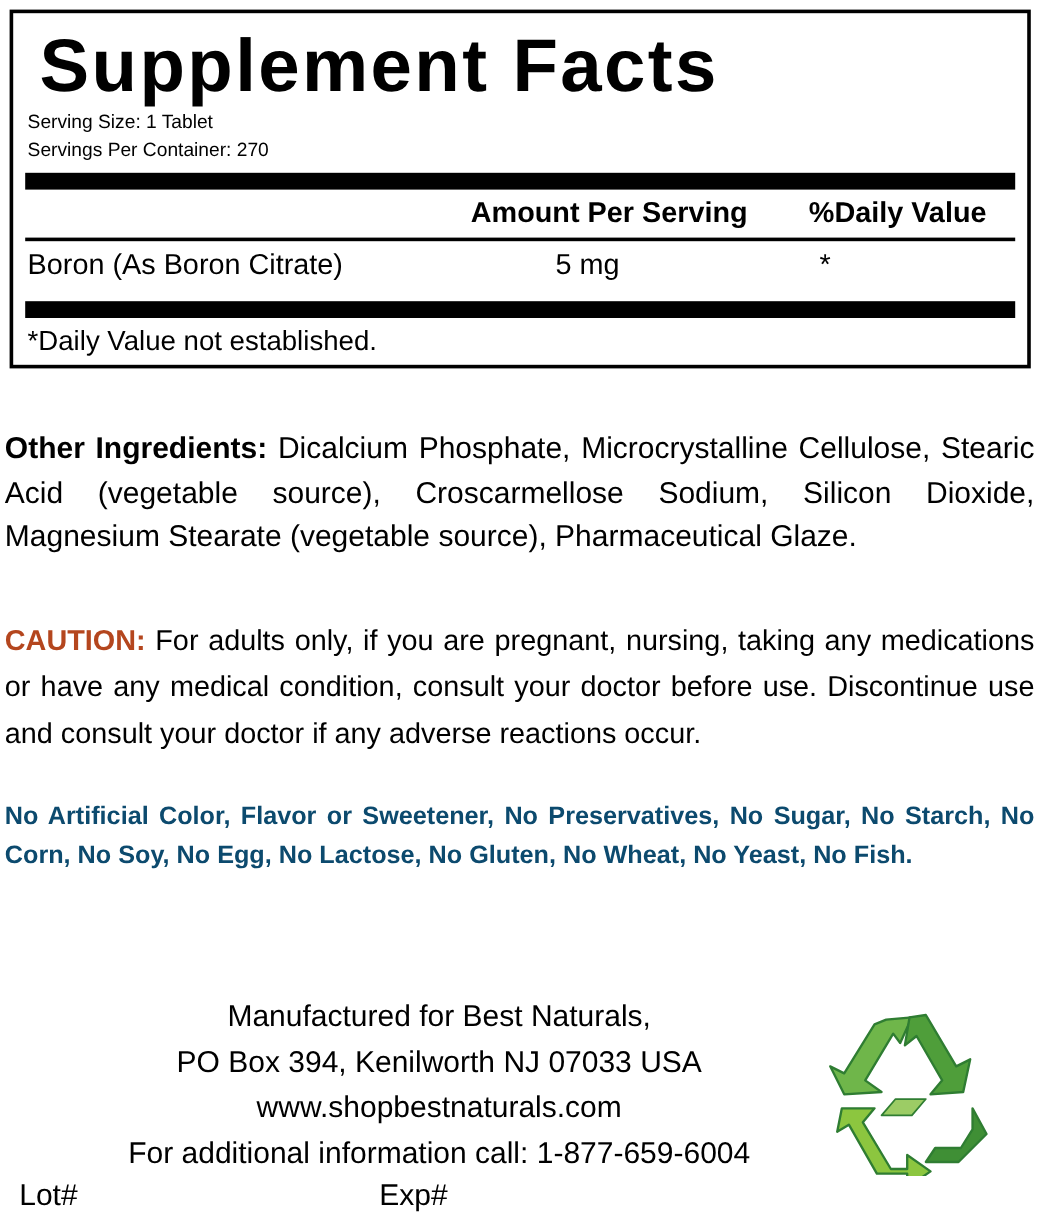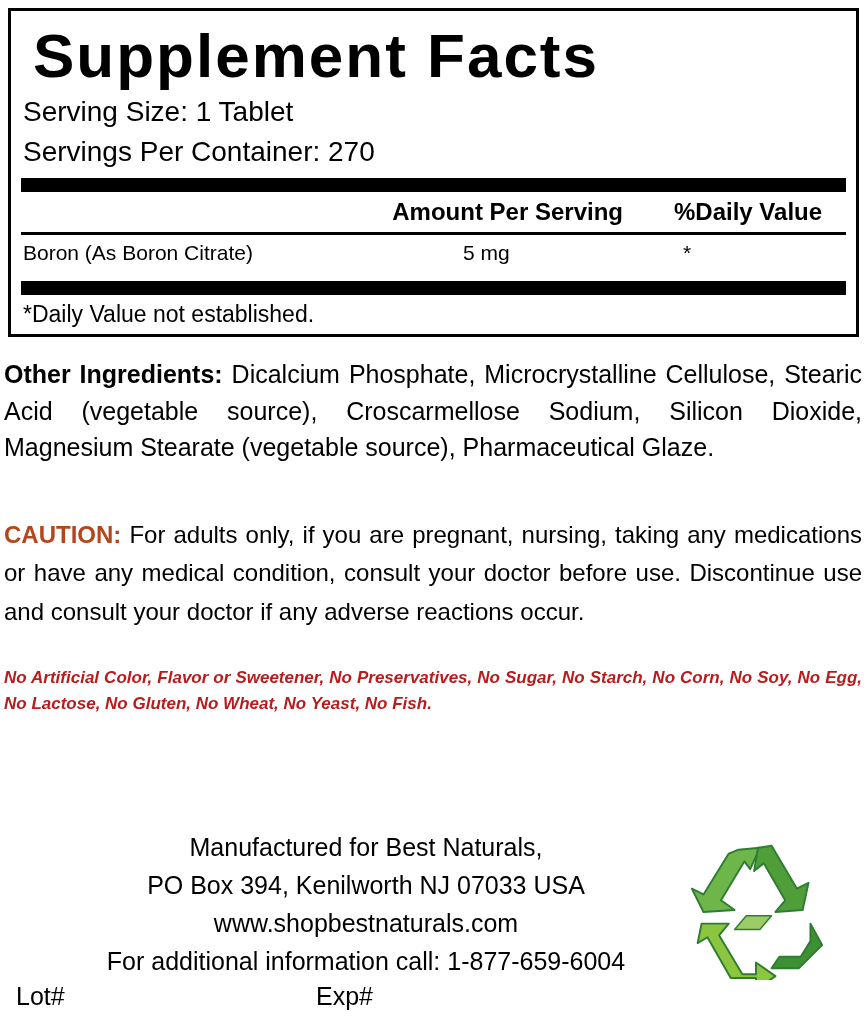"Serving Size: 1 Tablet" .serving-line { font-size: 28px -> 16px }
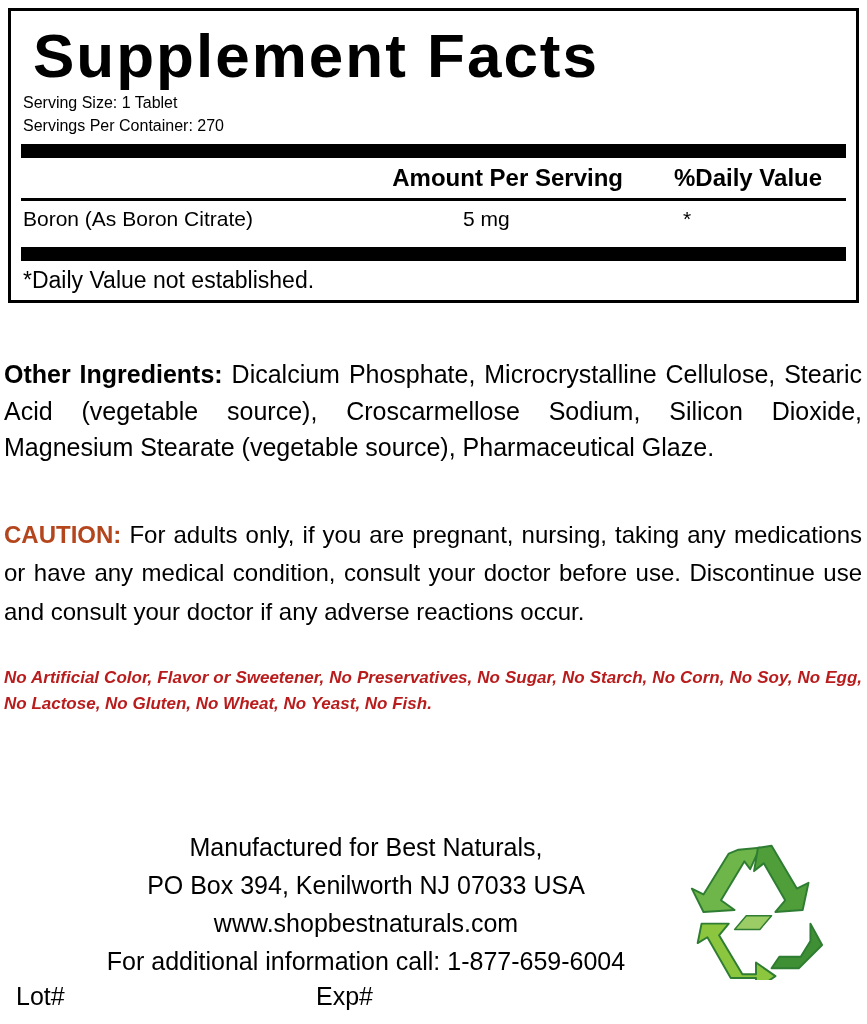"Boron (As Boron Citrate)" .nutrient-row { font-size: 21px -> 24px }
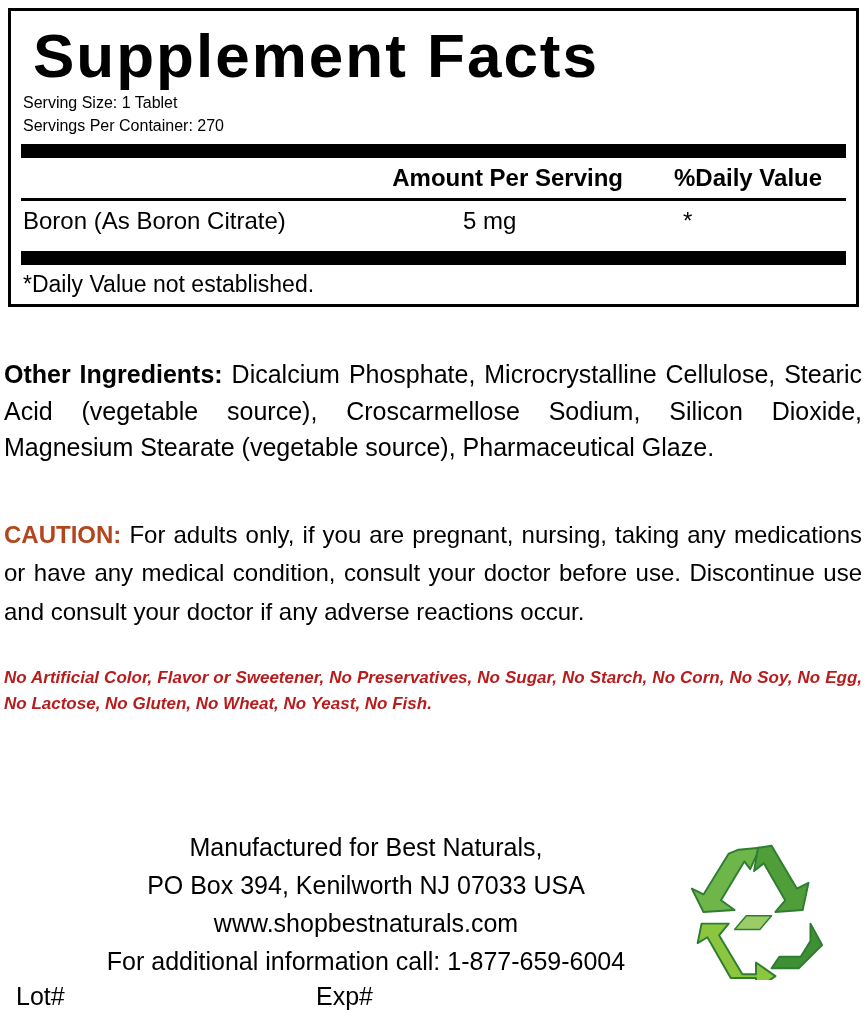"No Artificial Color, Flavor or" .free-from { color: #b91c1c -> #0c4a6e; font-size: 17px -> 21px; font-style: italic -> none }
